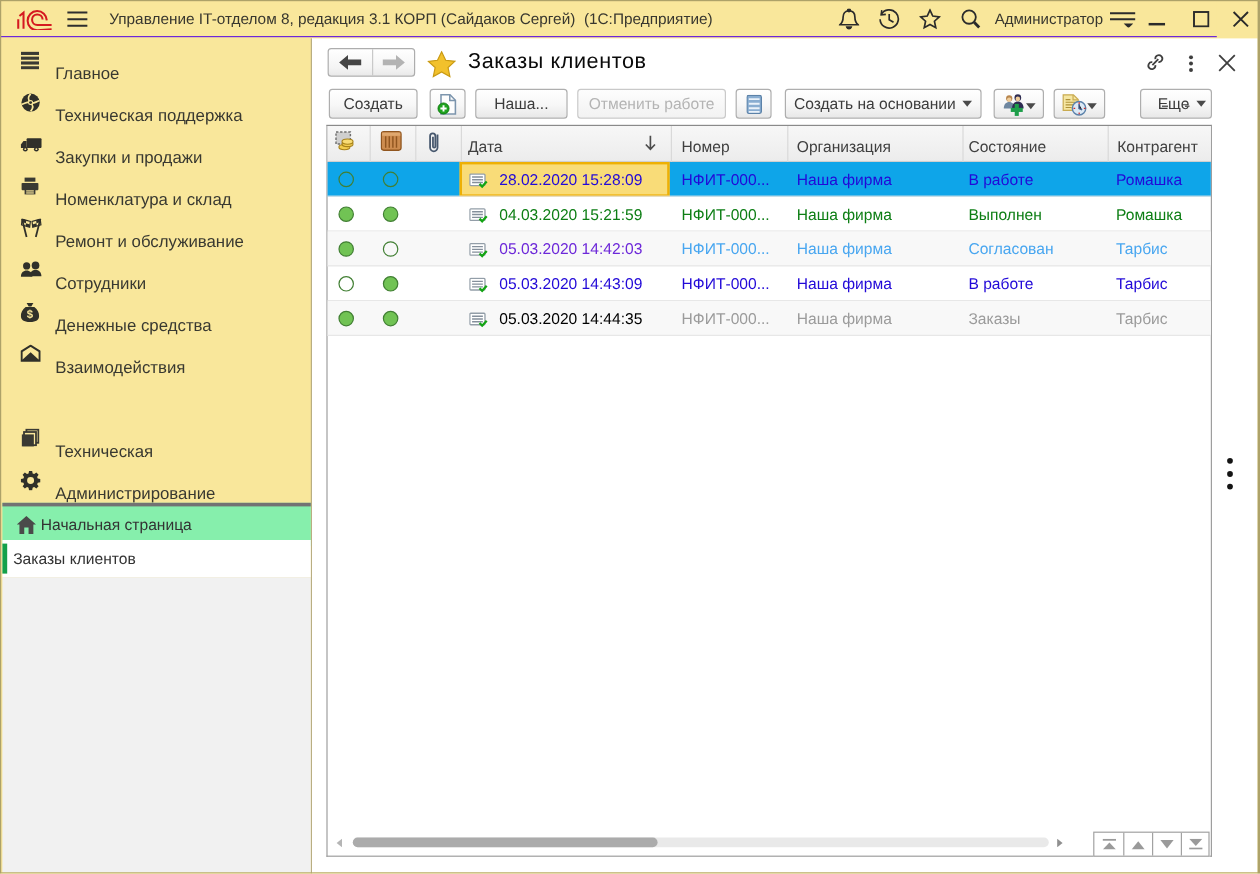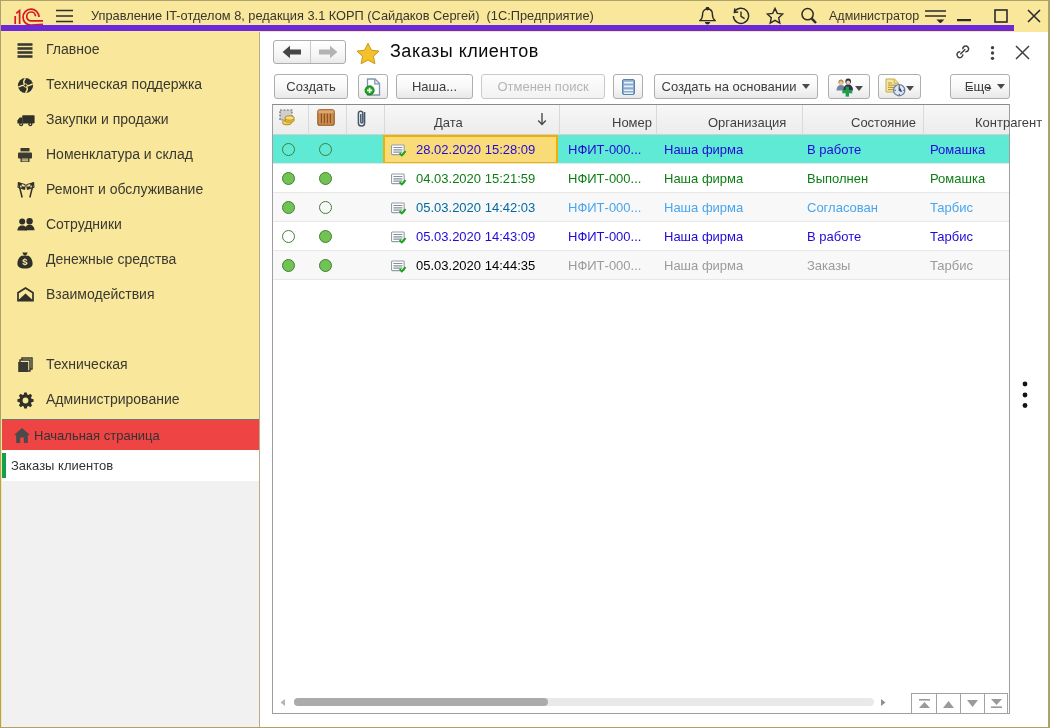"Управление IT-отделом 8, редакция 3.1" #titlebar { border-bottom: 6px solid #6d28d9 -> 1px solid #6d28d9 }
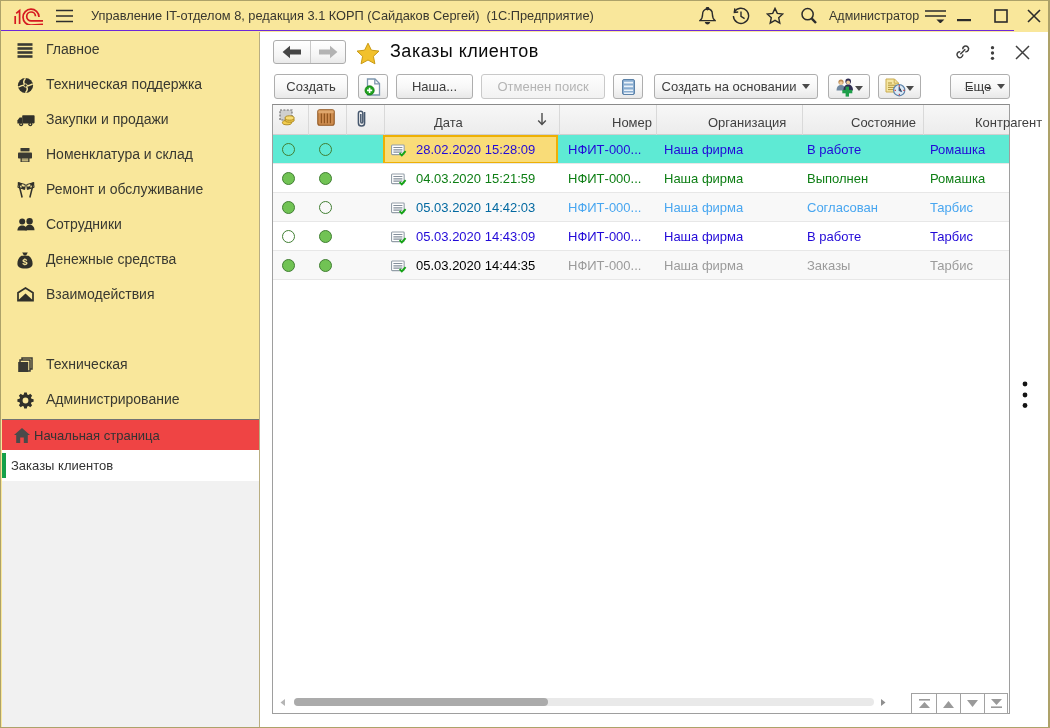"Главное" .mitem .t { top: 8px -> 20px }
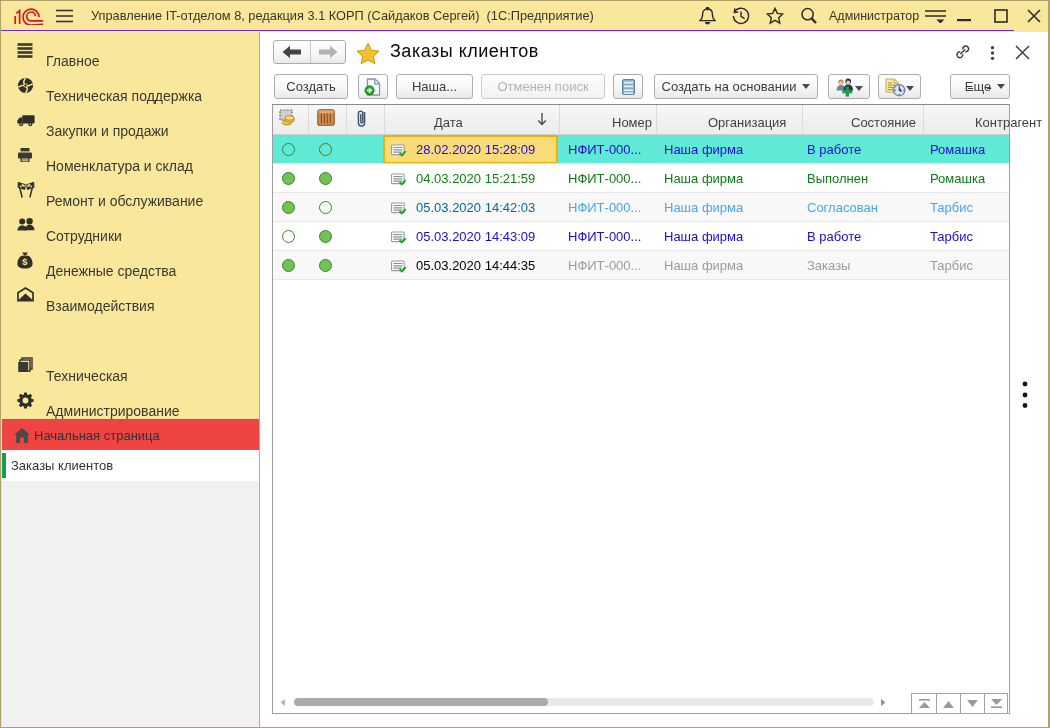"Отменен поиск" span.lbl { text: Отменен поиск -> Отменить работе }
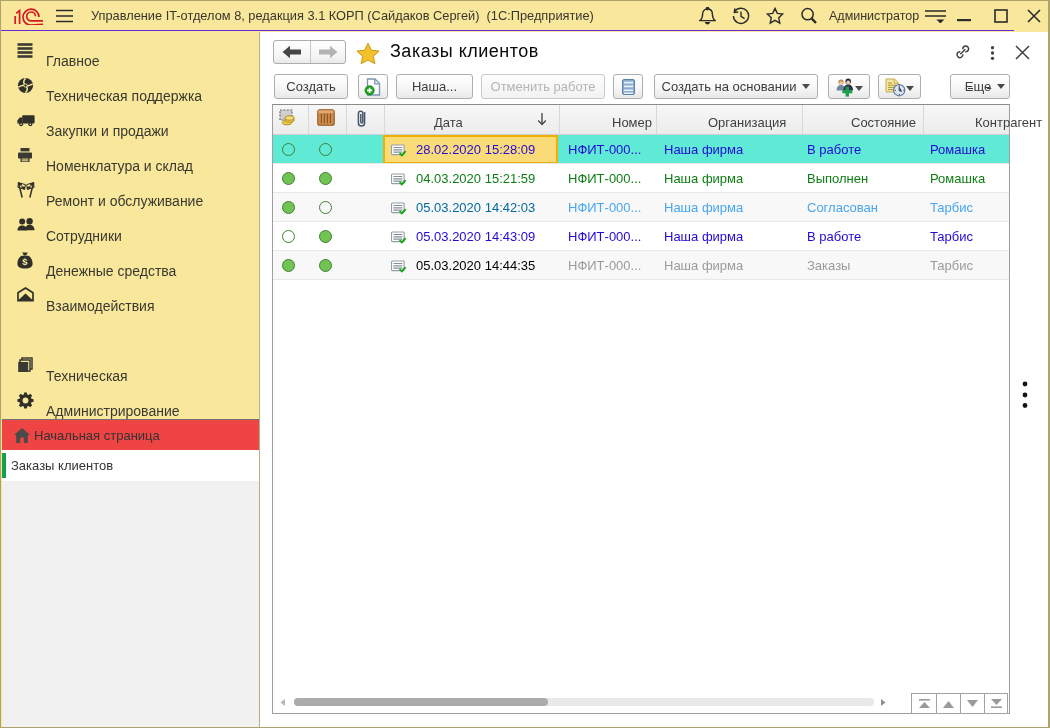"Дата" .hlbl { margin-left: 44px -> none }
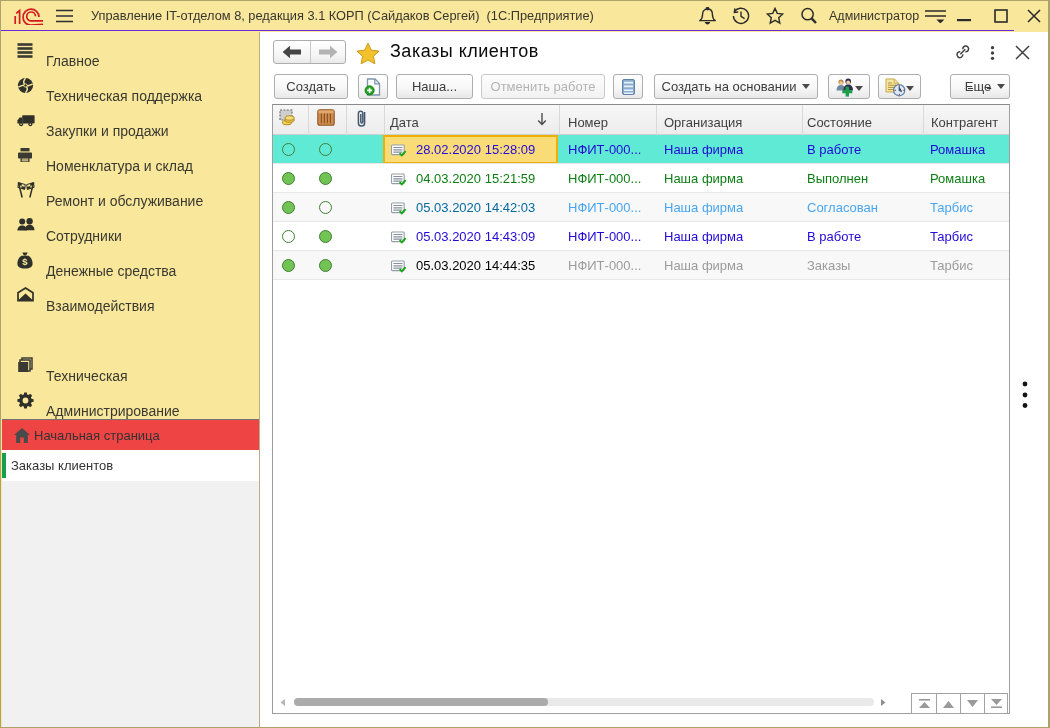"28.02.2020 15:28:09" div.row { background: #5eead4 -> #0ea5e9 }
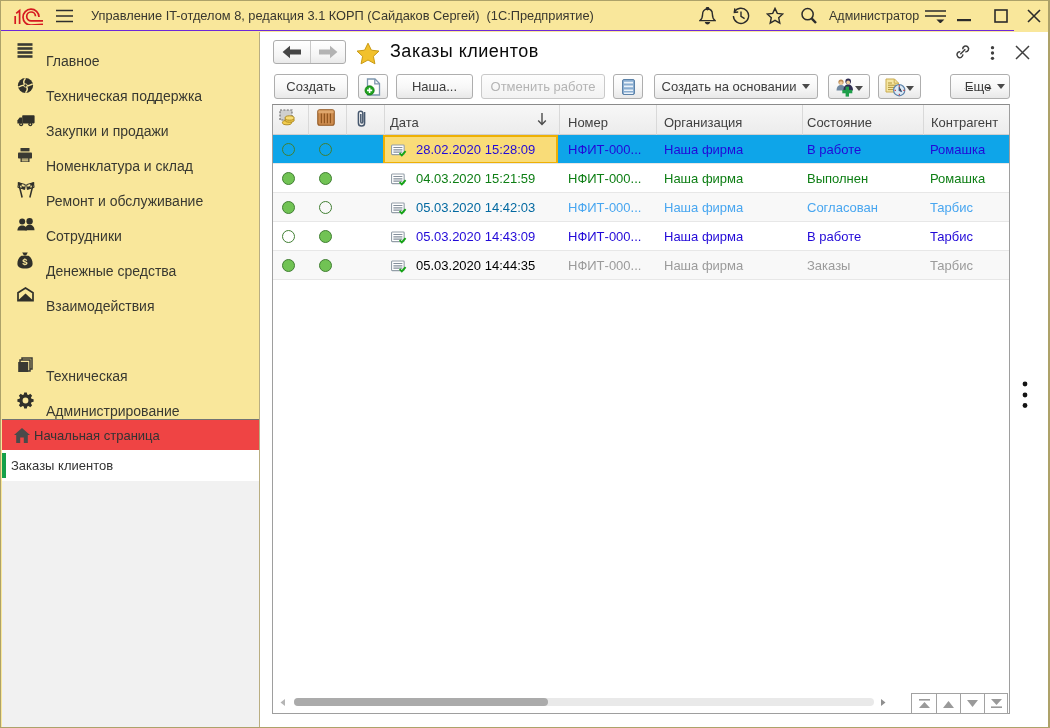"05.03.2020 14:42:03" div.cell { color: #0369a1 -> #6d28d9 }
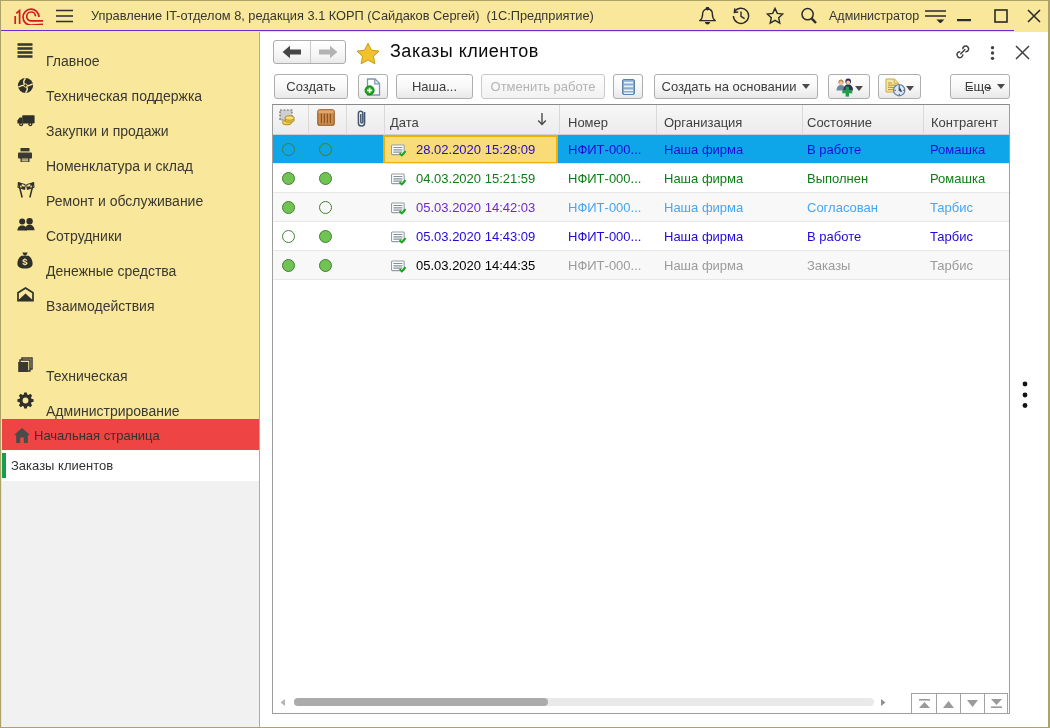"Начальная страница" #homeband { background: #ef4444 -> #86efac; border-top: 1px solid #737373 -> 3px solid #737373 }
